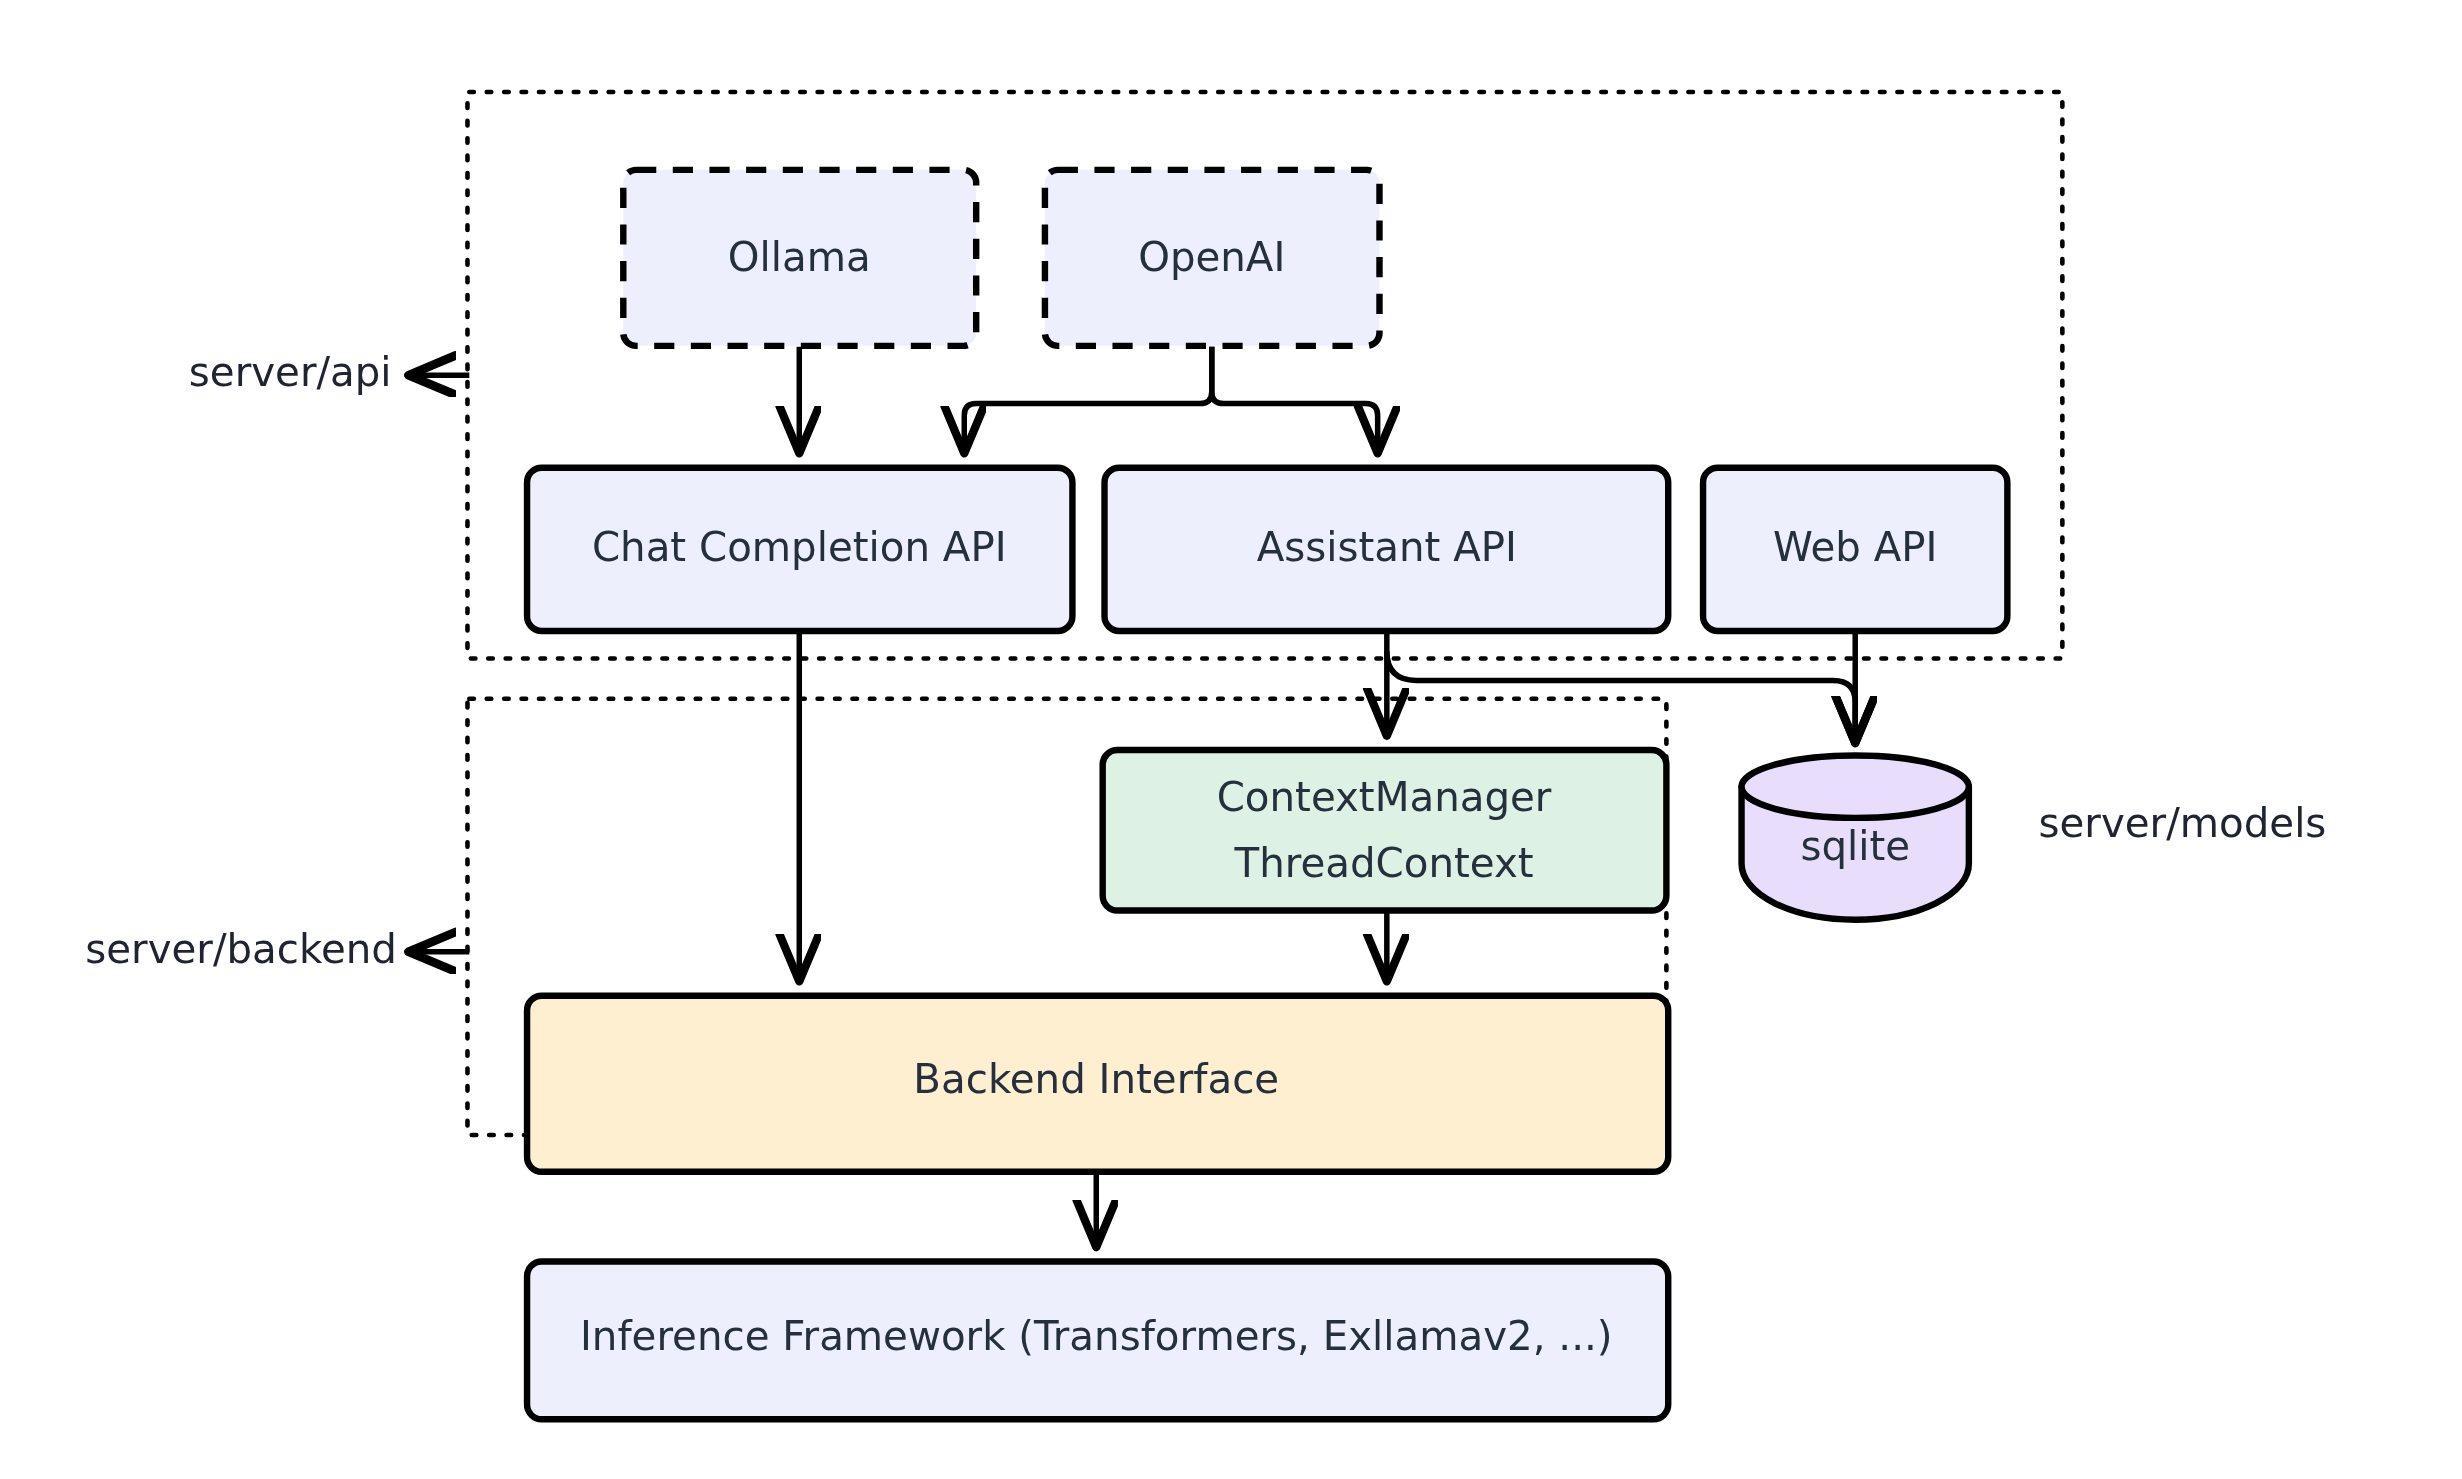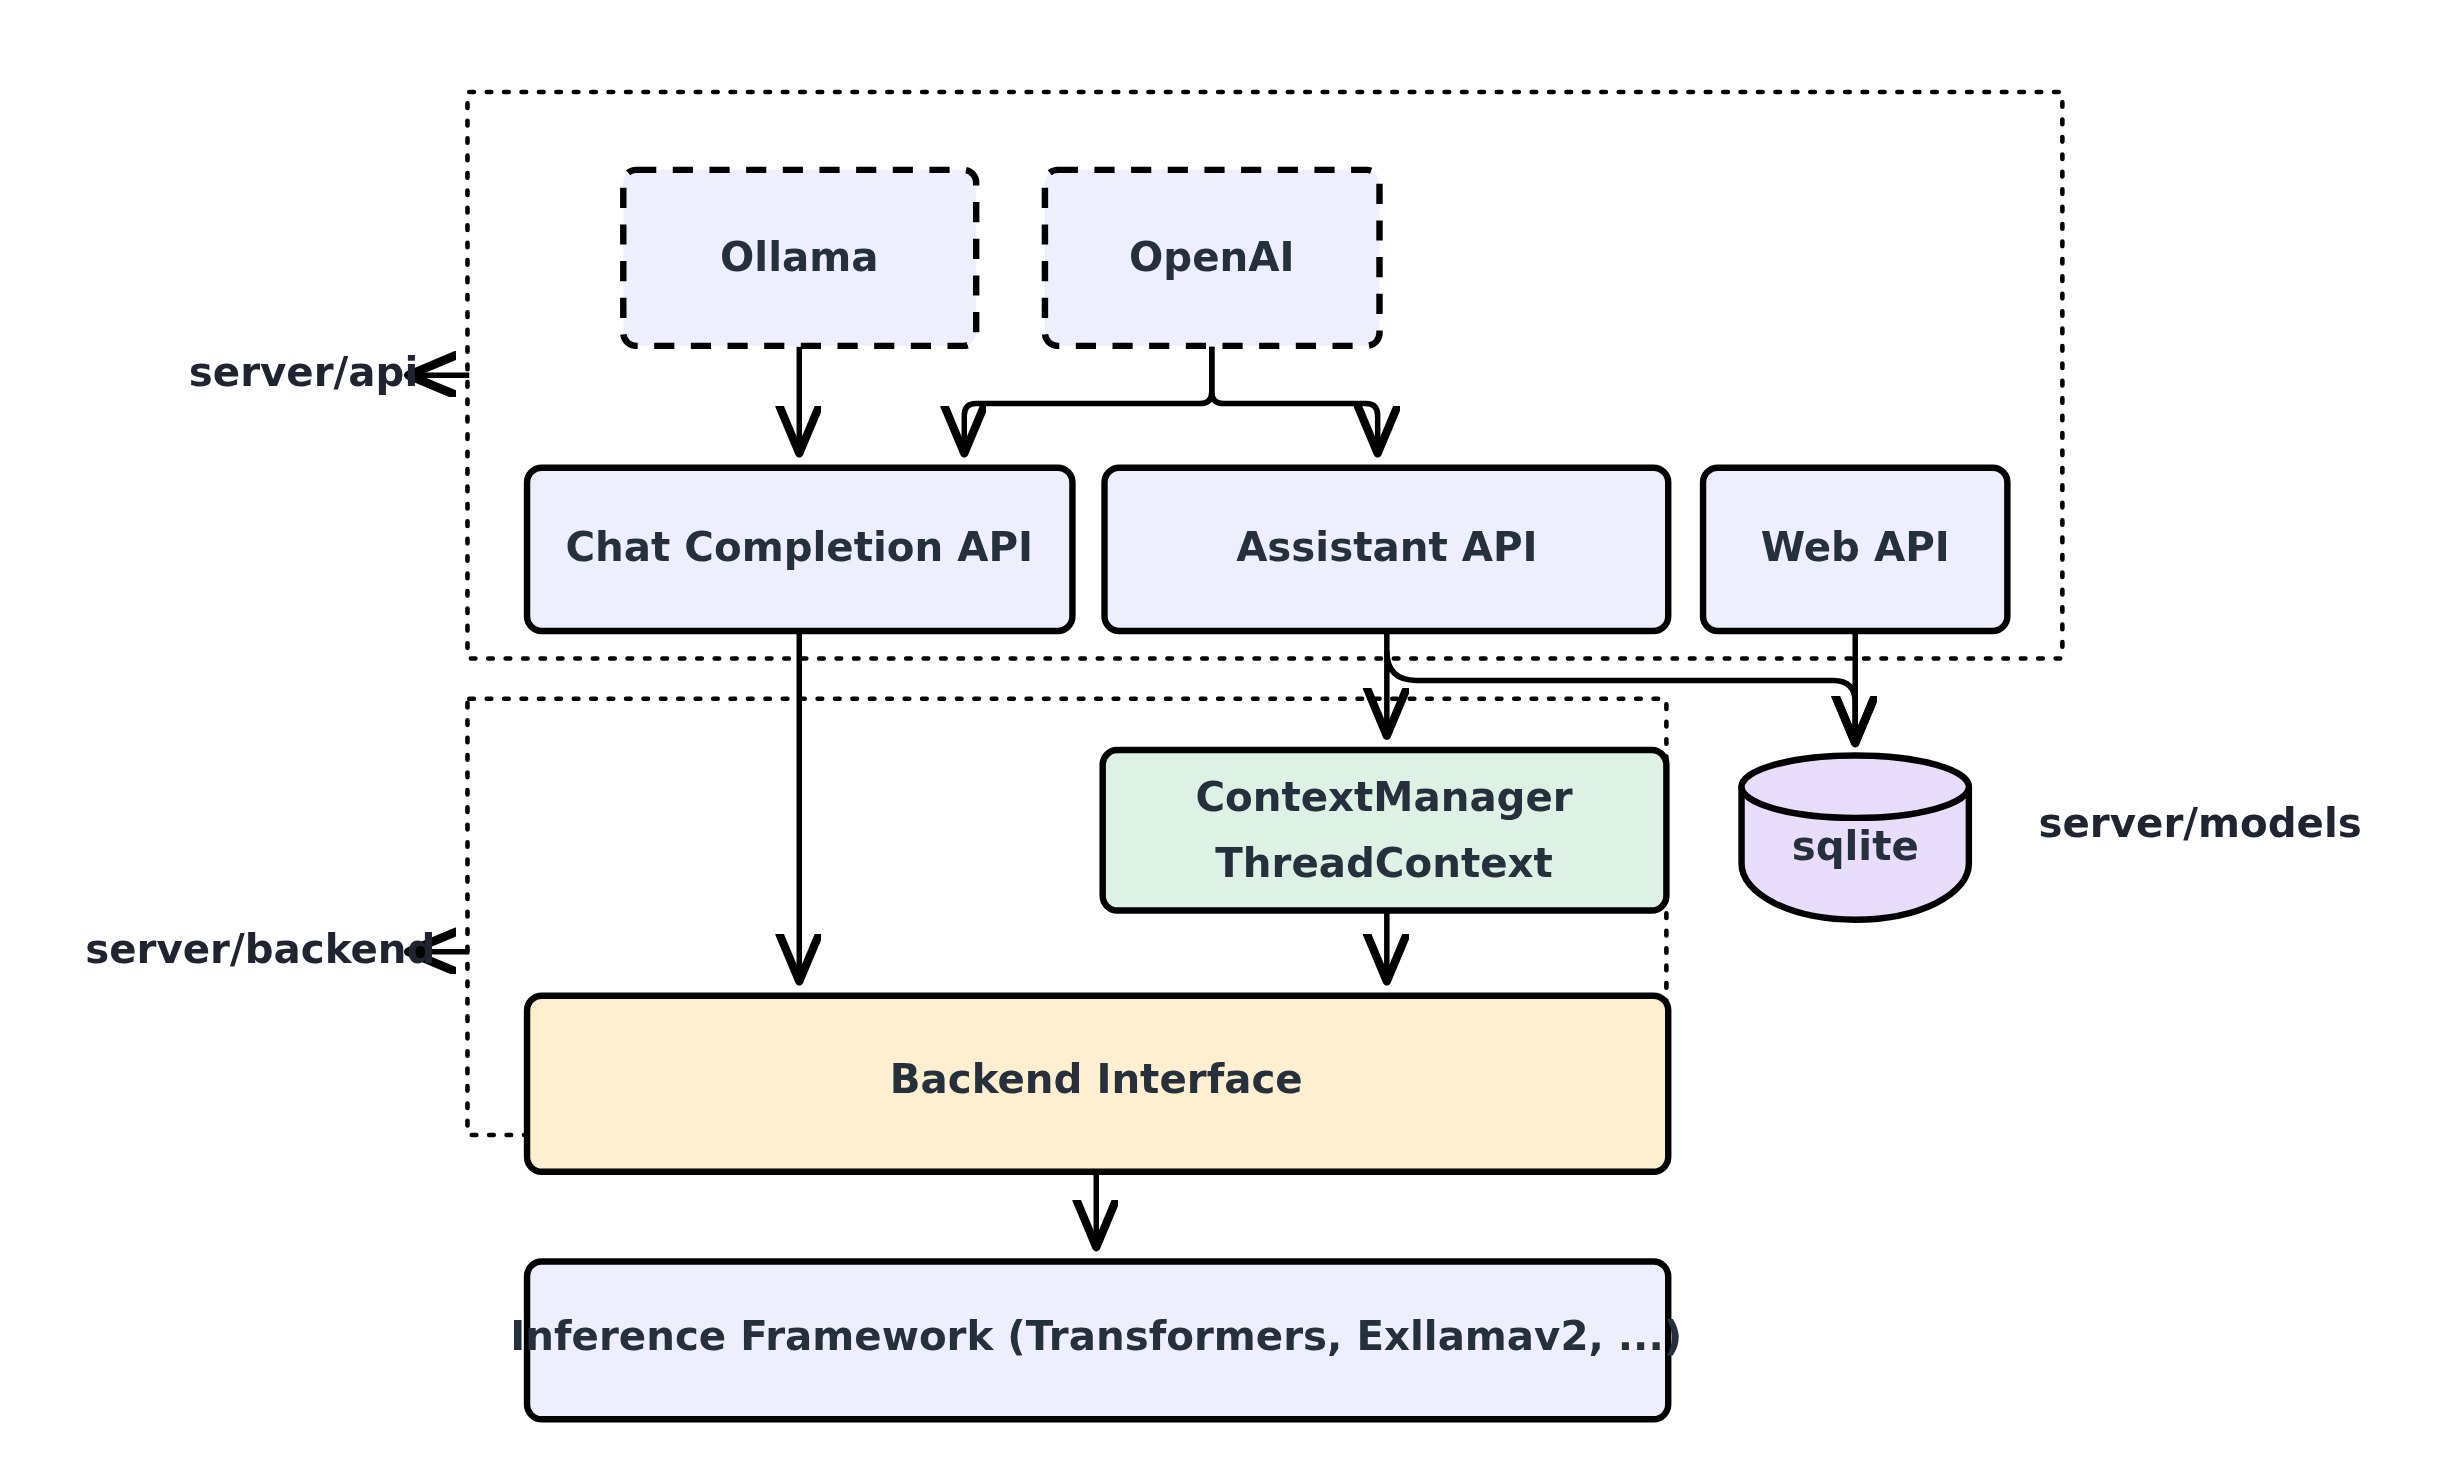"Ollama" #stage { font-weight: bold -> none }
